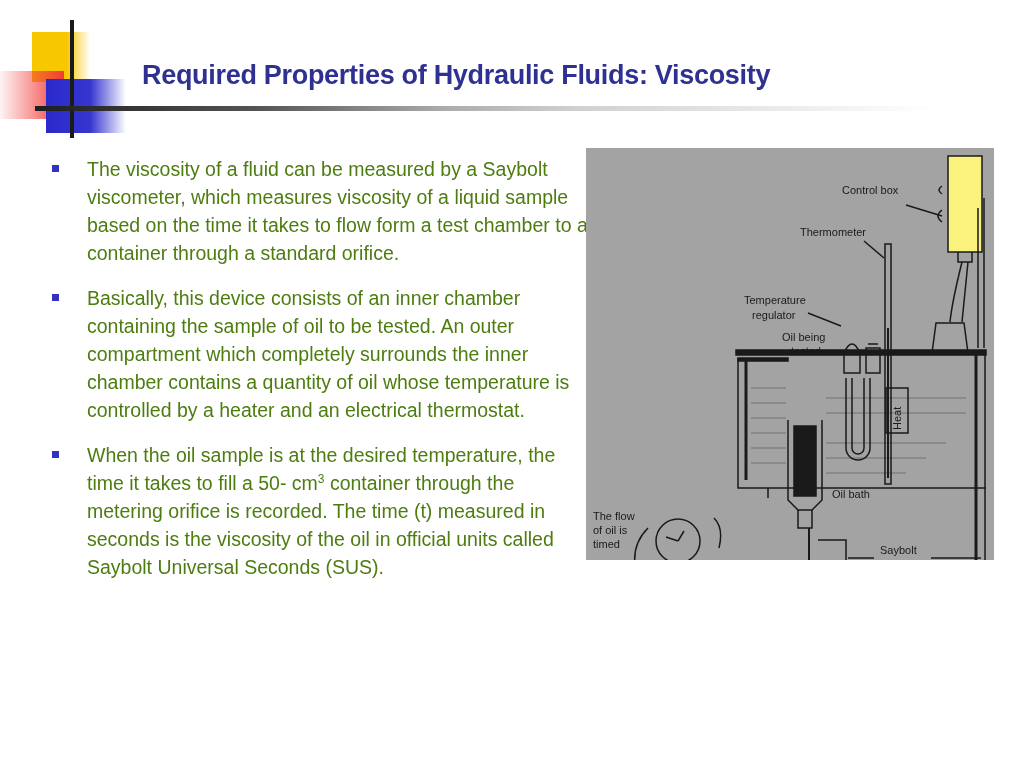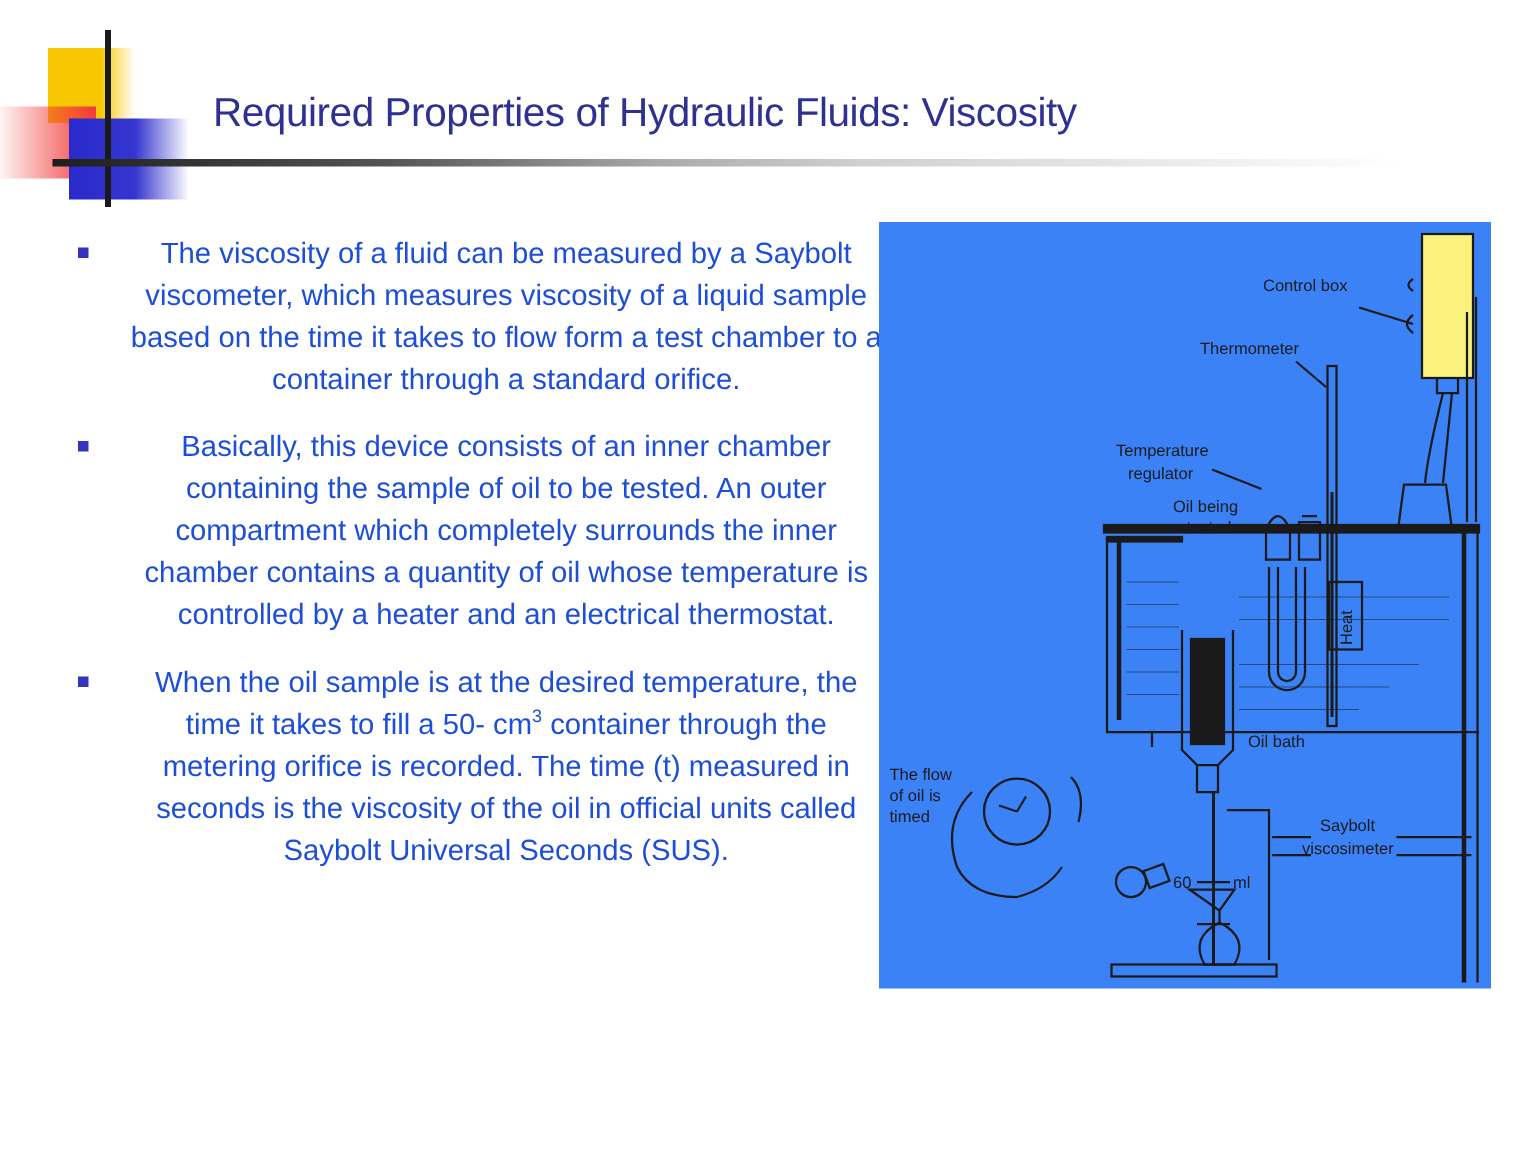"Required Properties of Hydraulic Fluids:" .title { font-weight: normal -> bold }
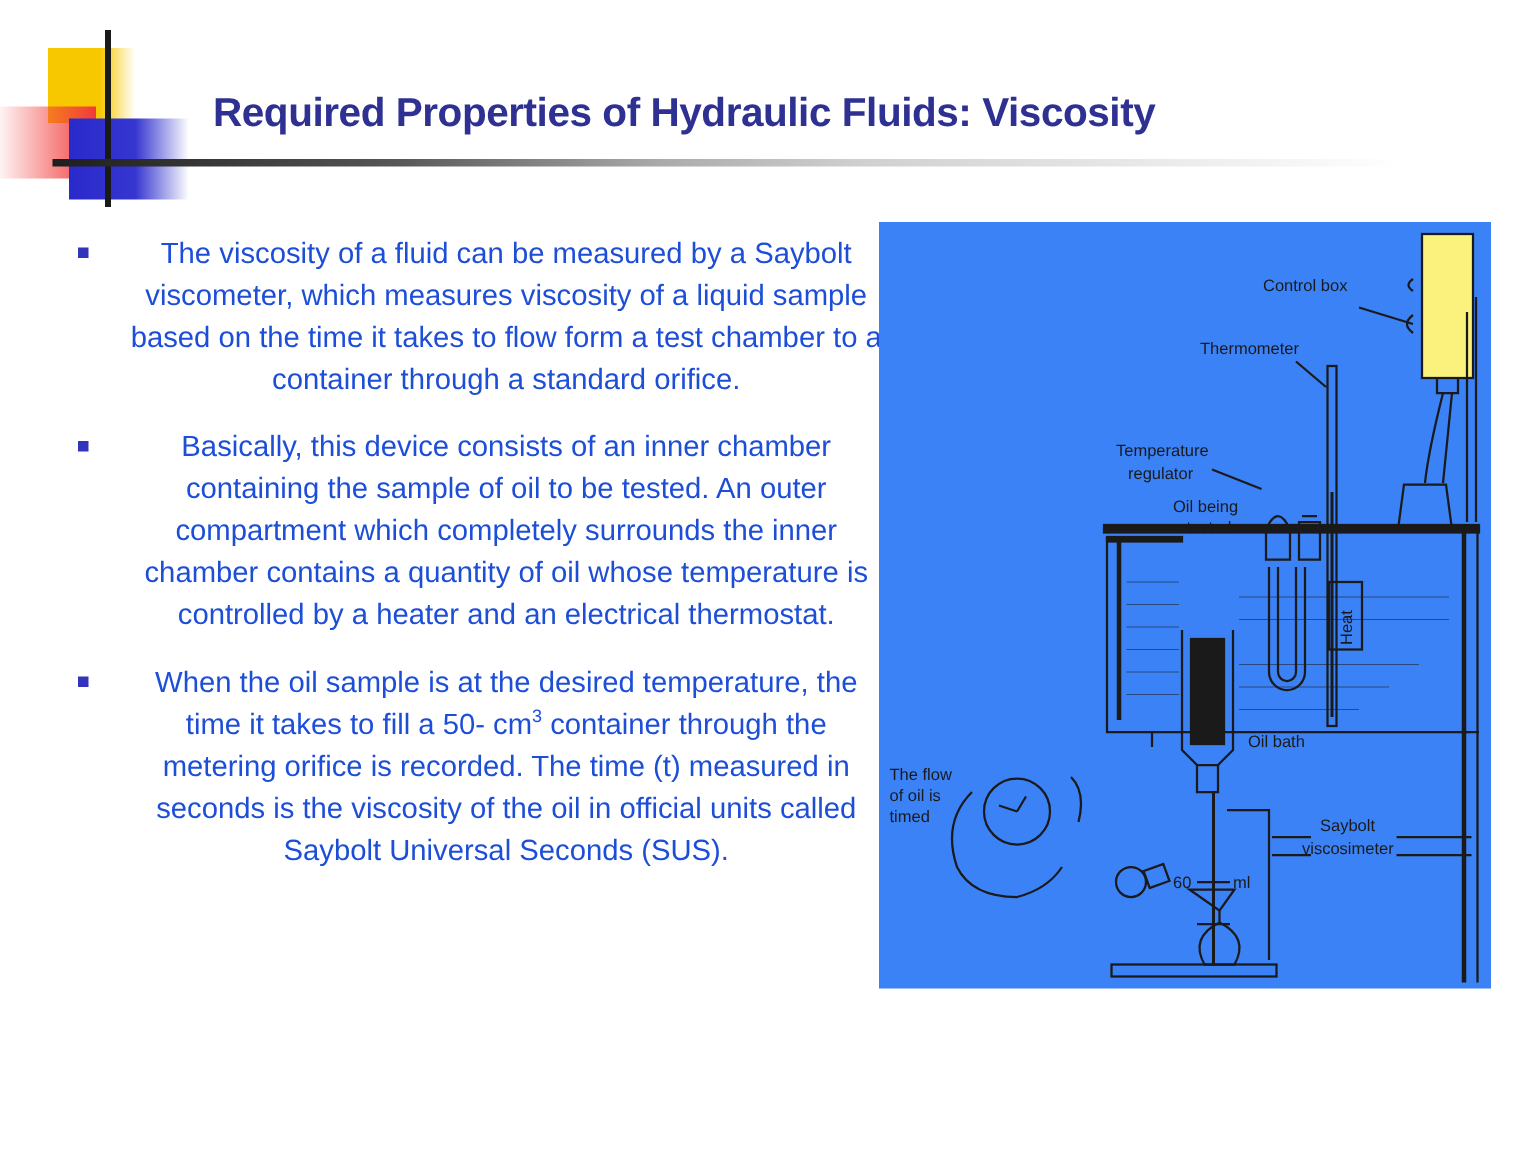"The viscosity of a fluid" .bullet { color: #1d4ed8 -> #4d7c0f; text-align: center -> none }
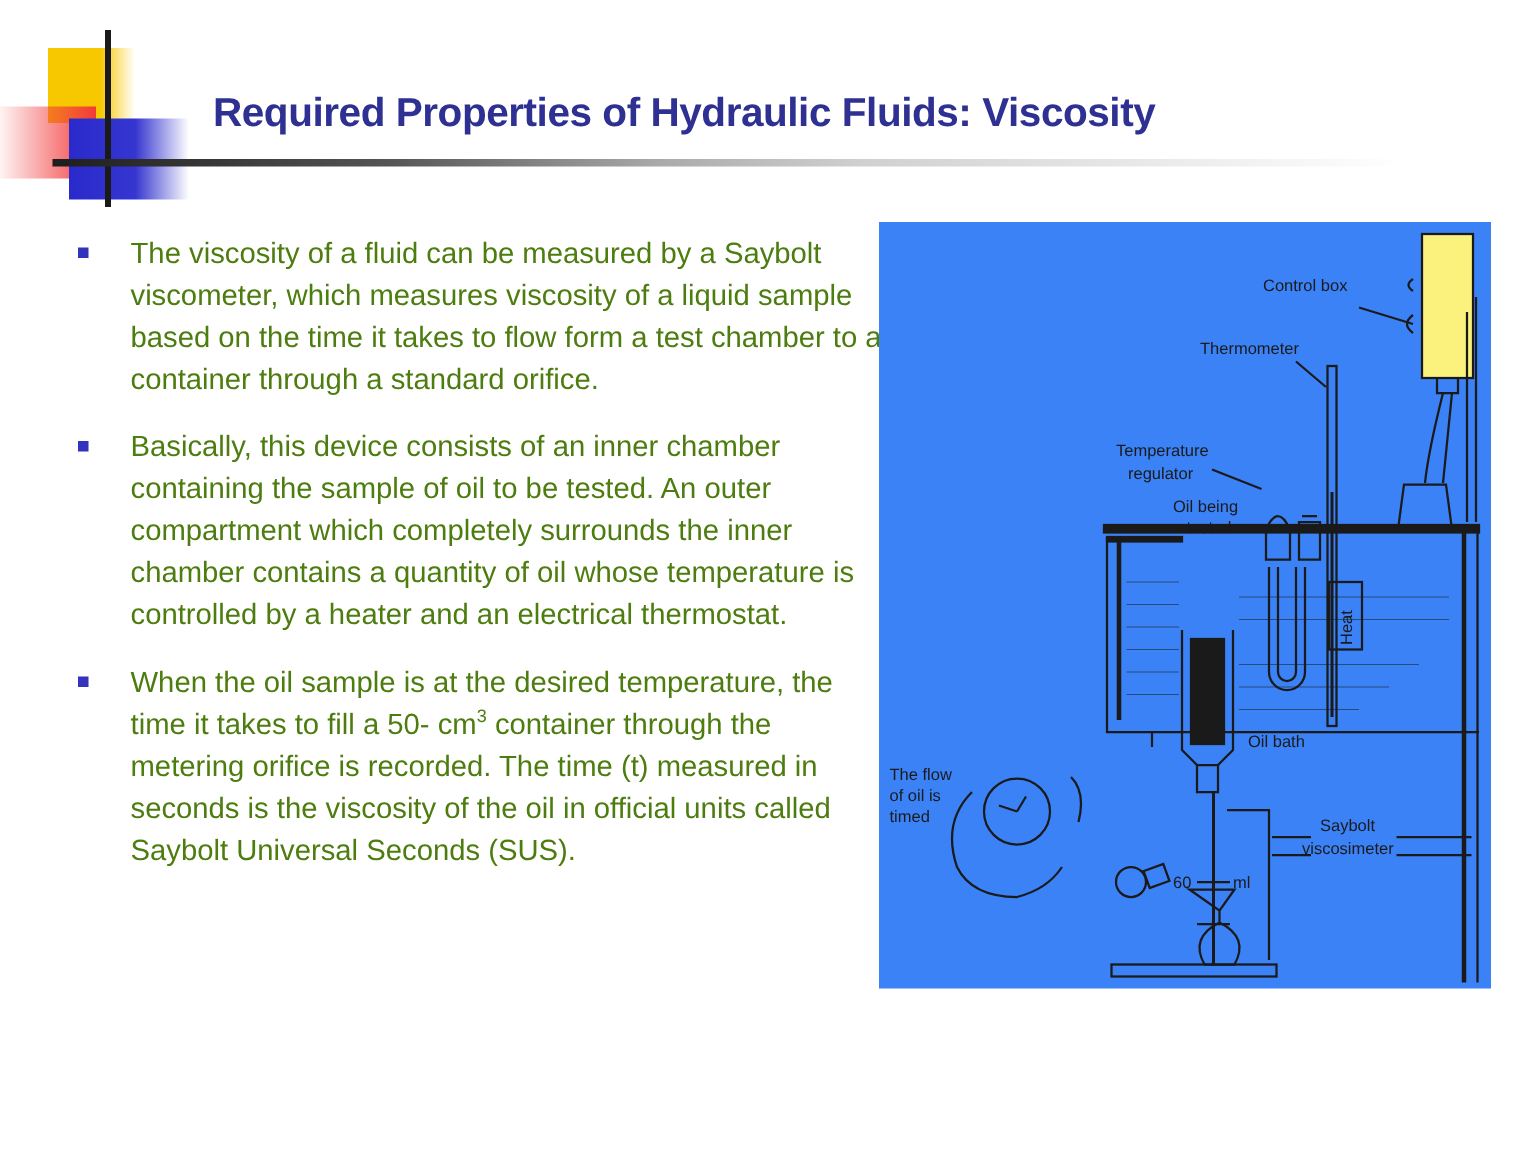"Control box" .figure { background: #3b82f6 -> #a3a3a3; height: 511px -> 412px }
